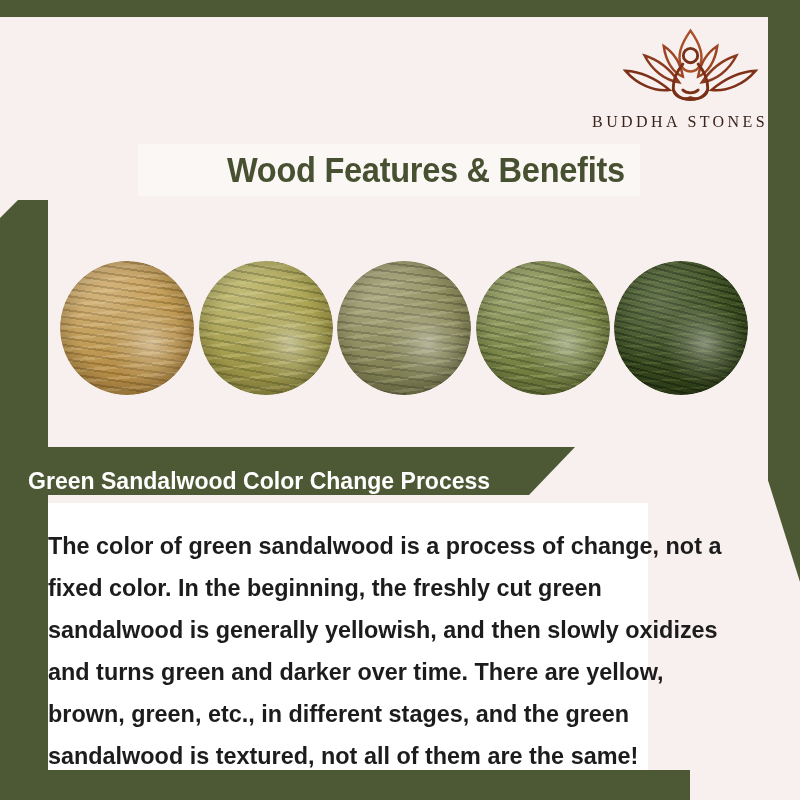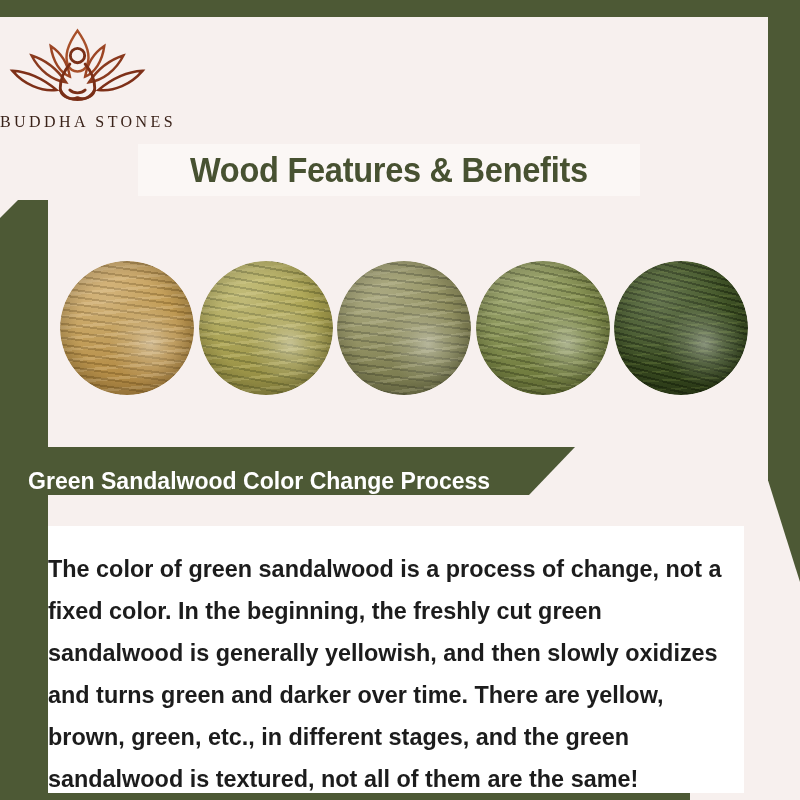"BUDDHA STONES" .logo-area { align-items: flex-start -> flex-end }
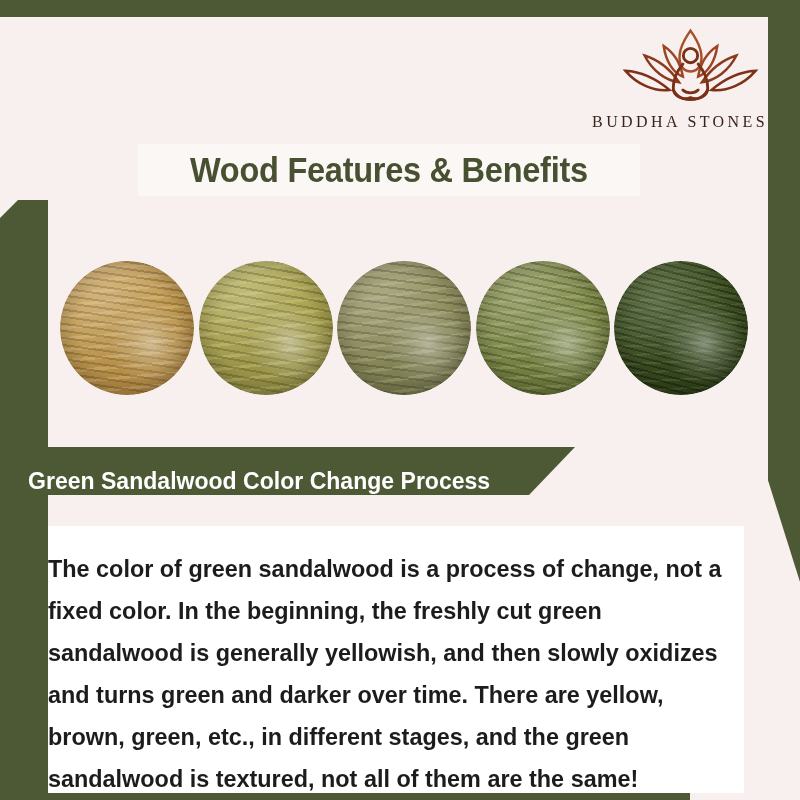"Wood Features & Benefits" .title-band { justify-content: center -> flex-end }
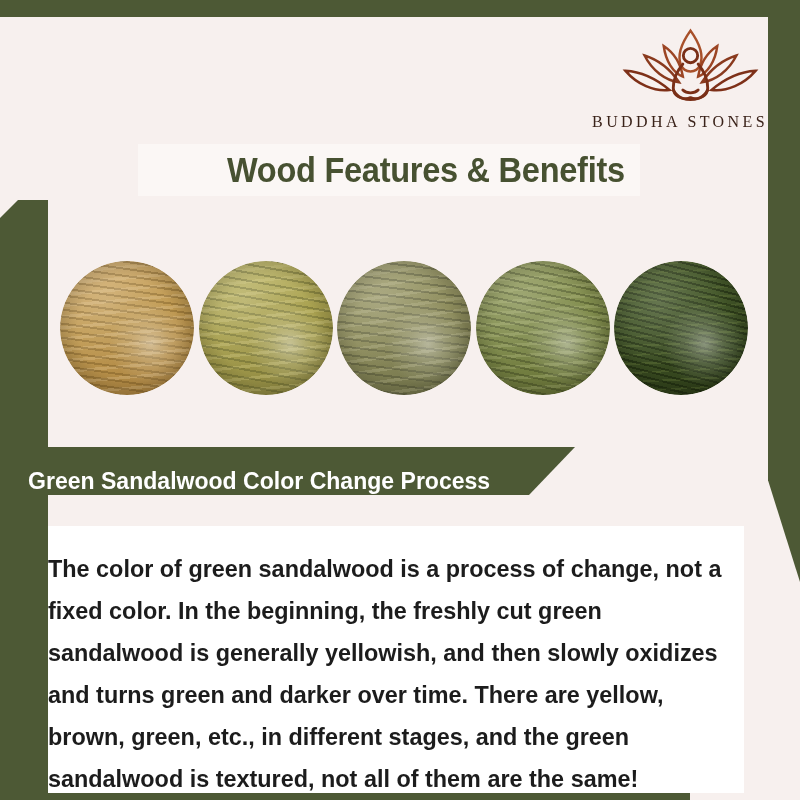"The color of green sandalwood" .body-card { margin-top: 23px -> none; width: 696px -> 600px }
